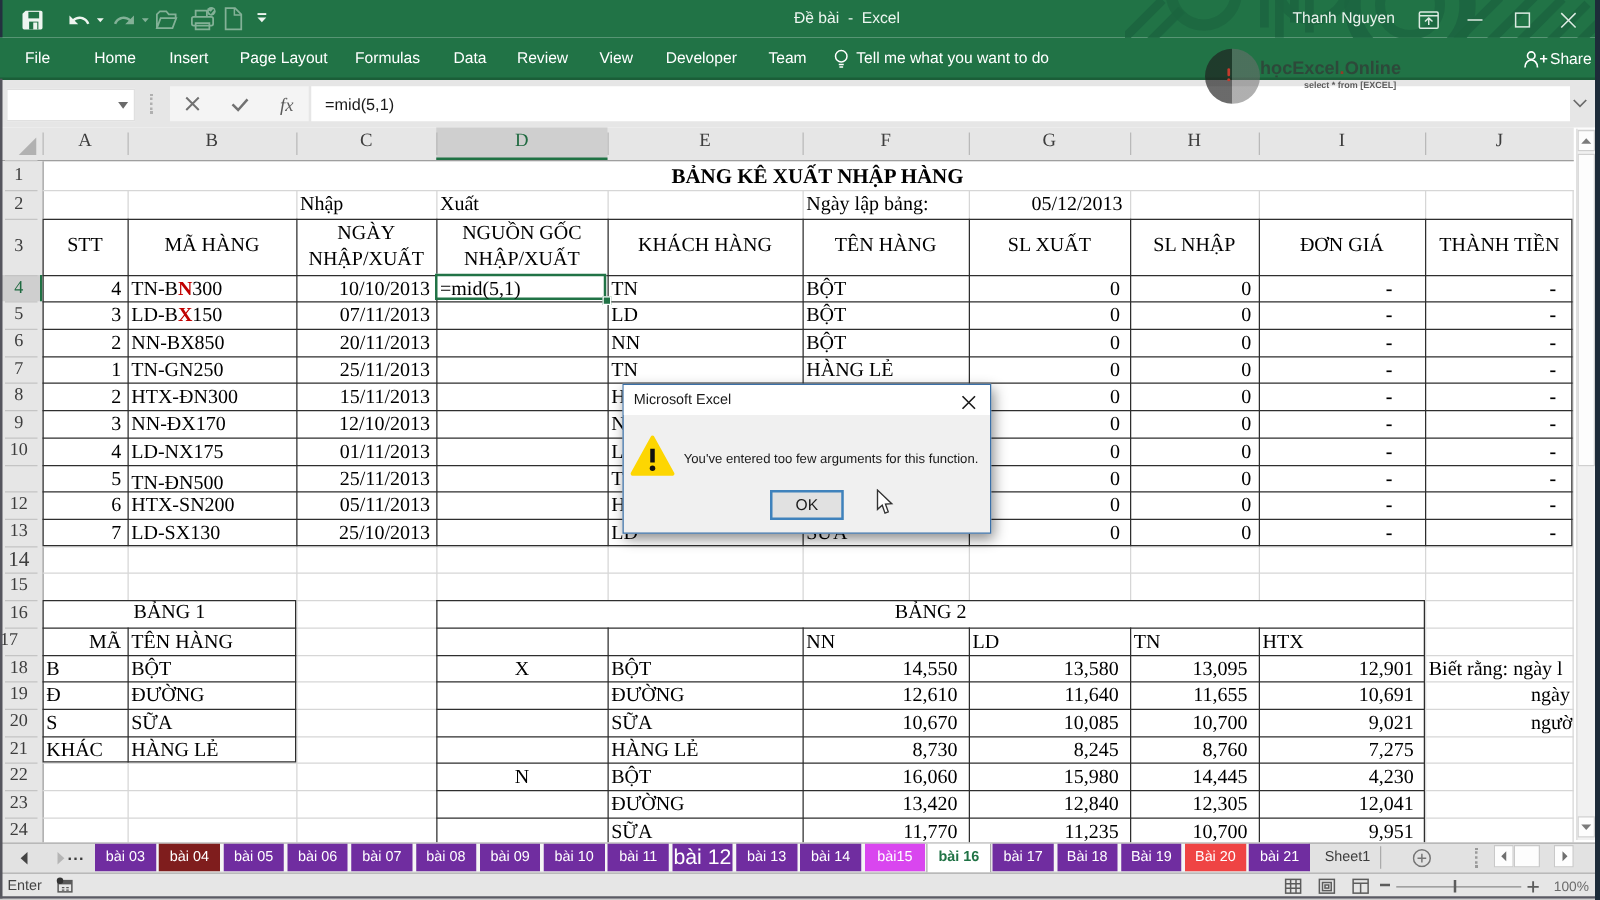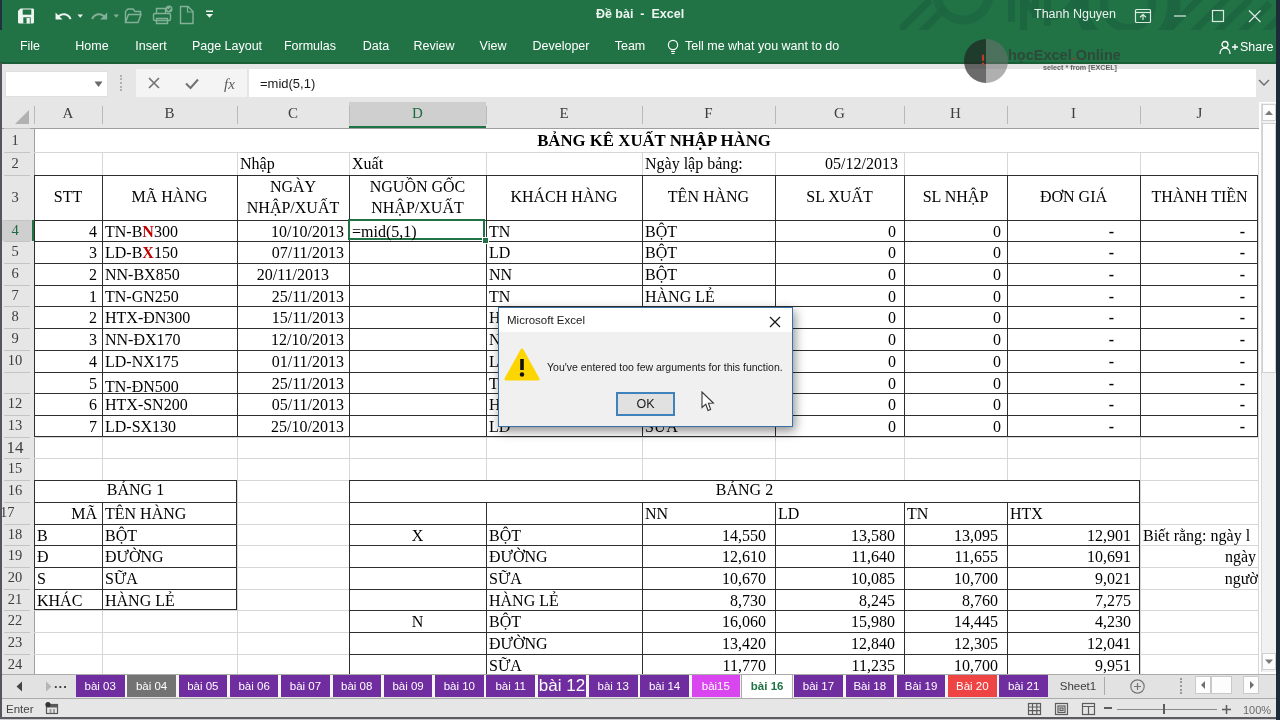"Đề bài - Excel" div.abs { font-weight: bold -> none; text-align: center -> right }
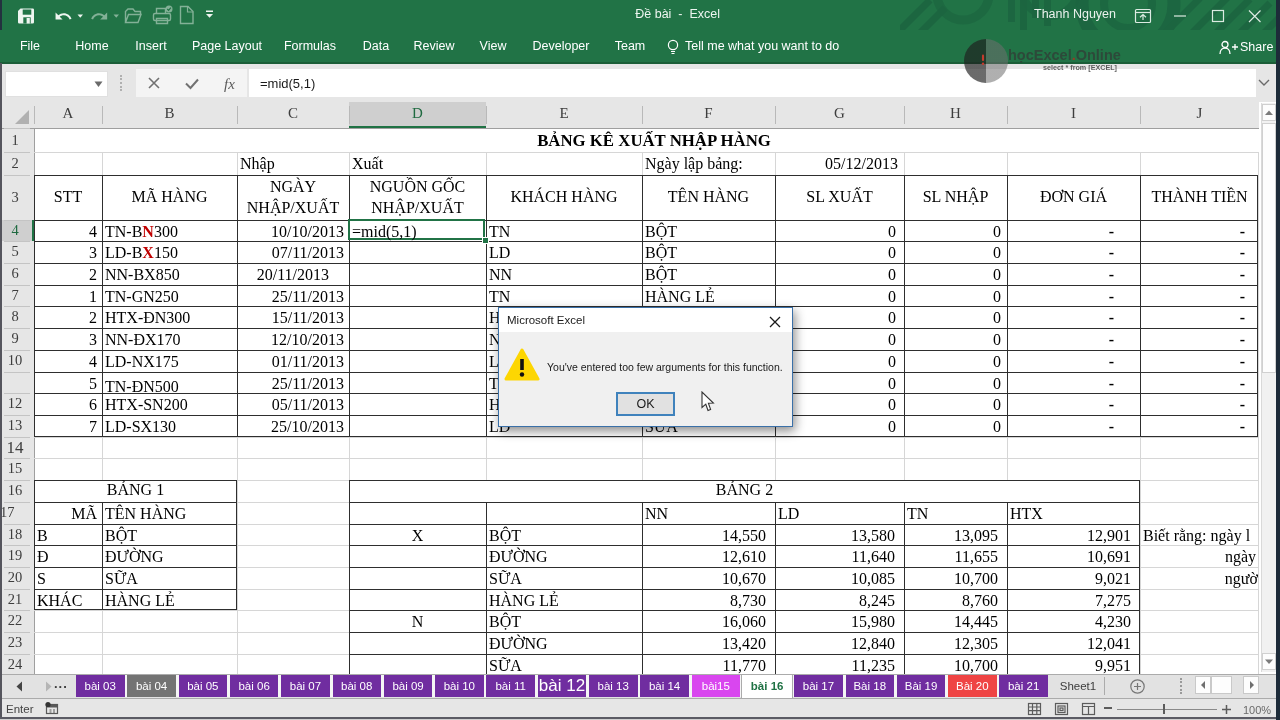"20/11/2013" div.cell { left: 222px -> 237px }
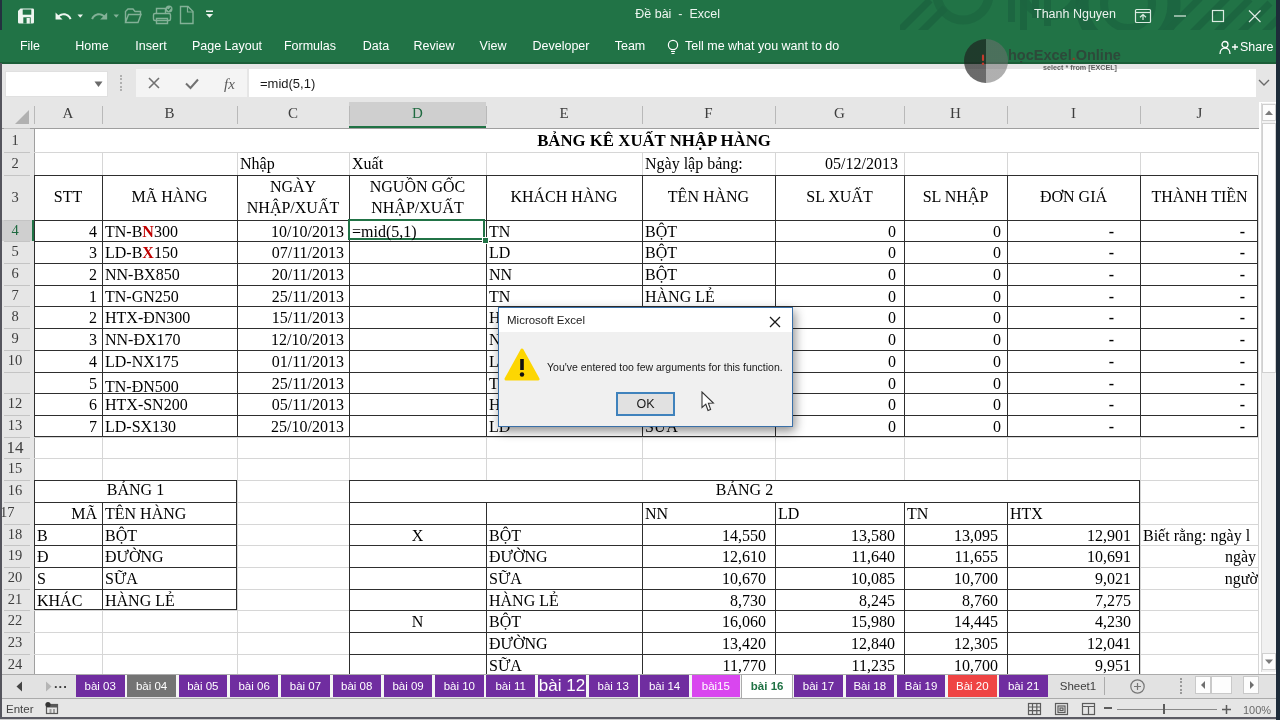"bài 04" div.abs { background: #737373 -> #7f1d1d }
